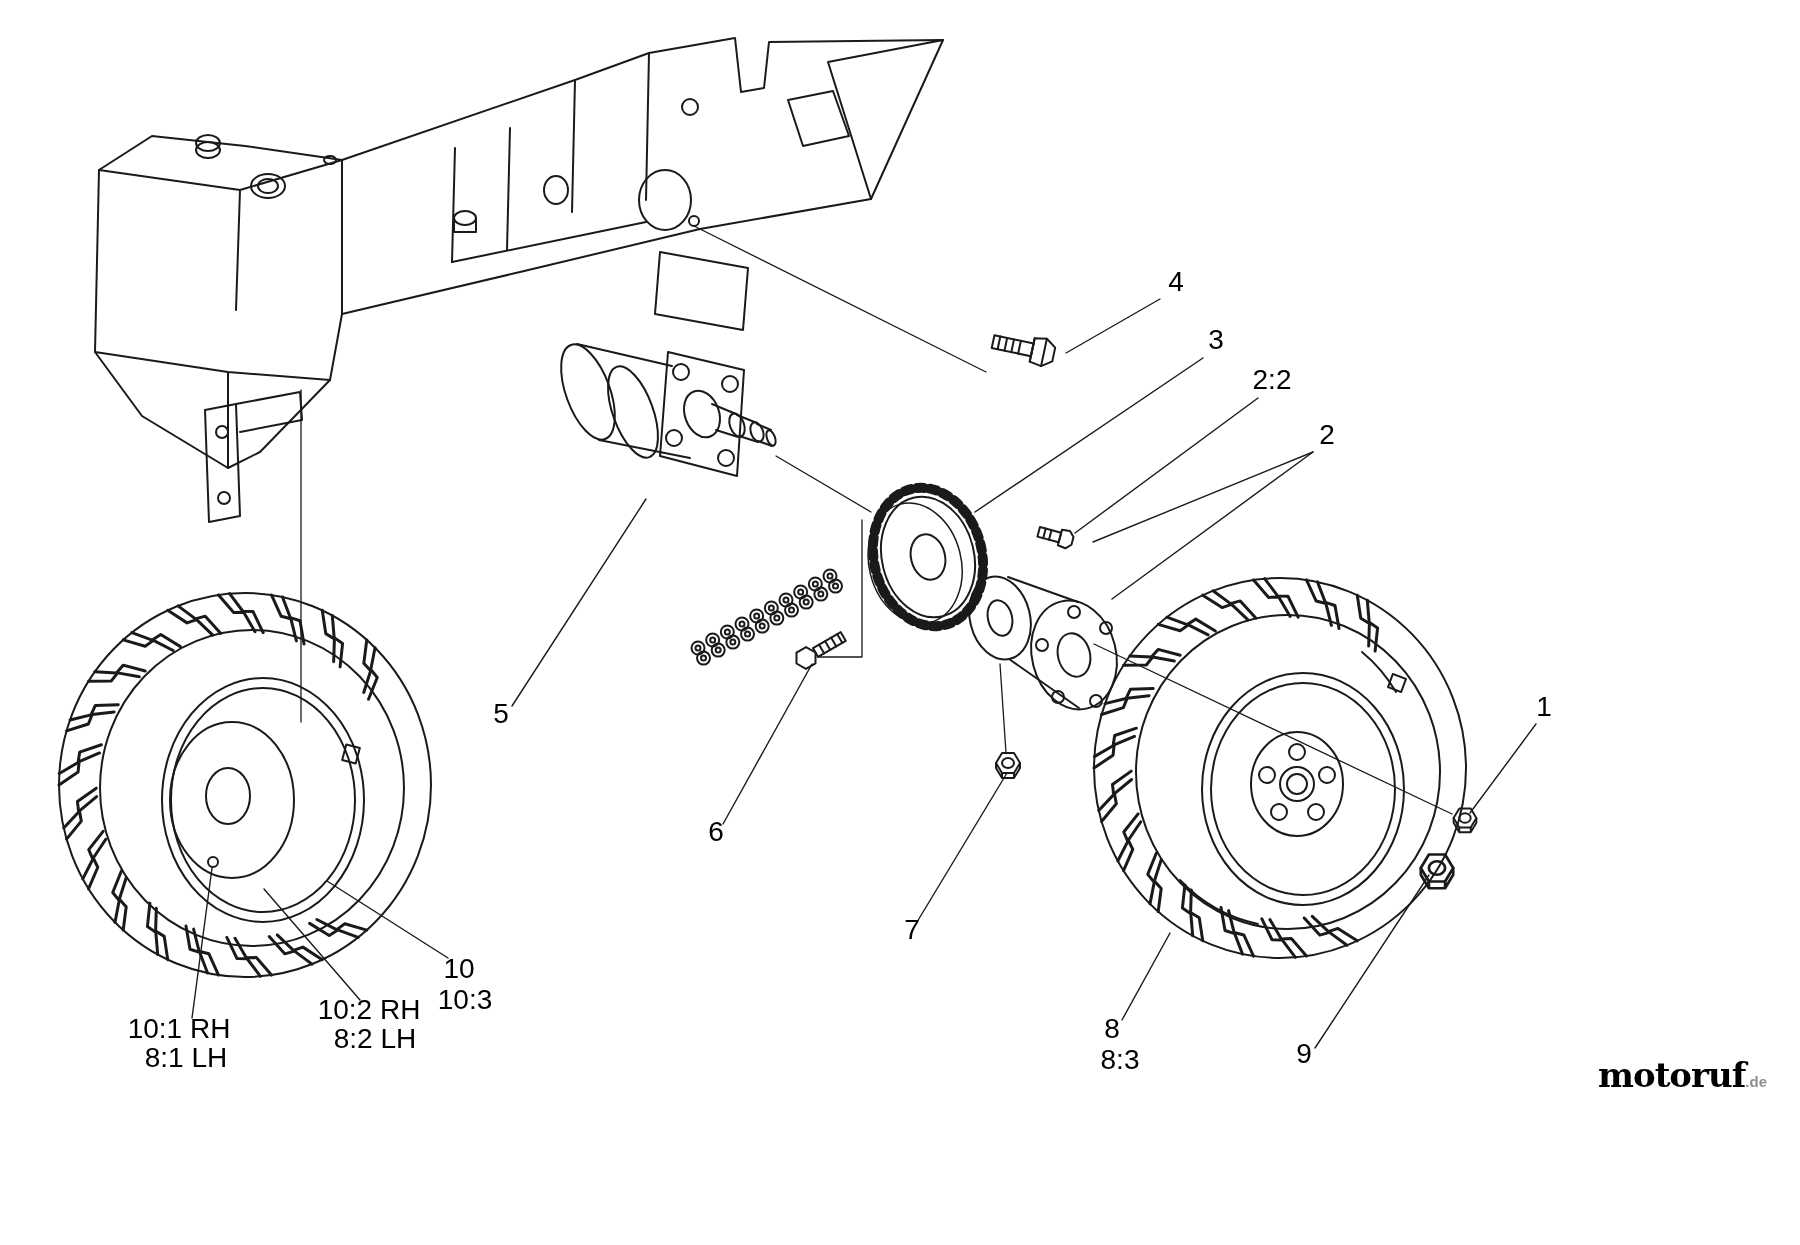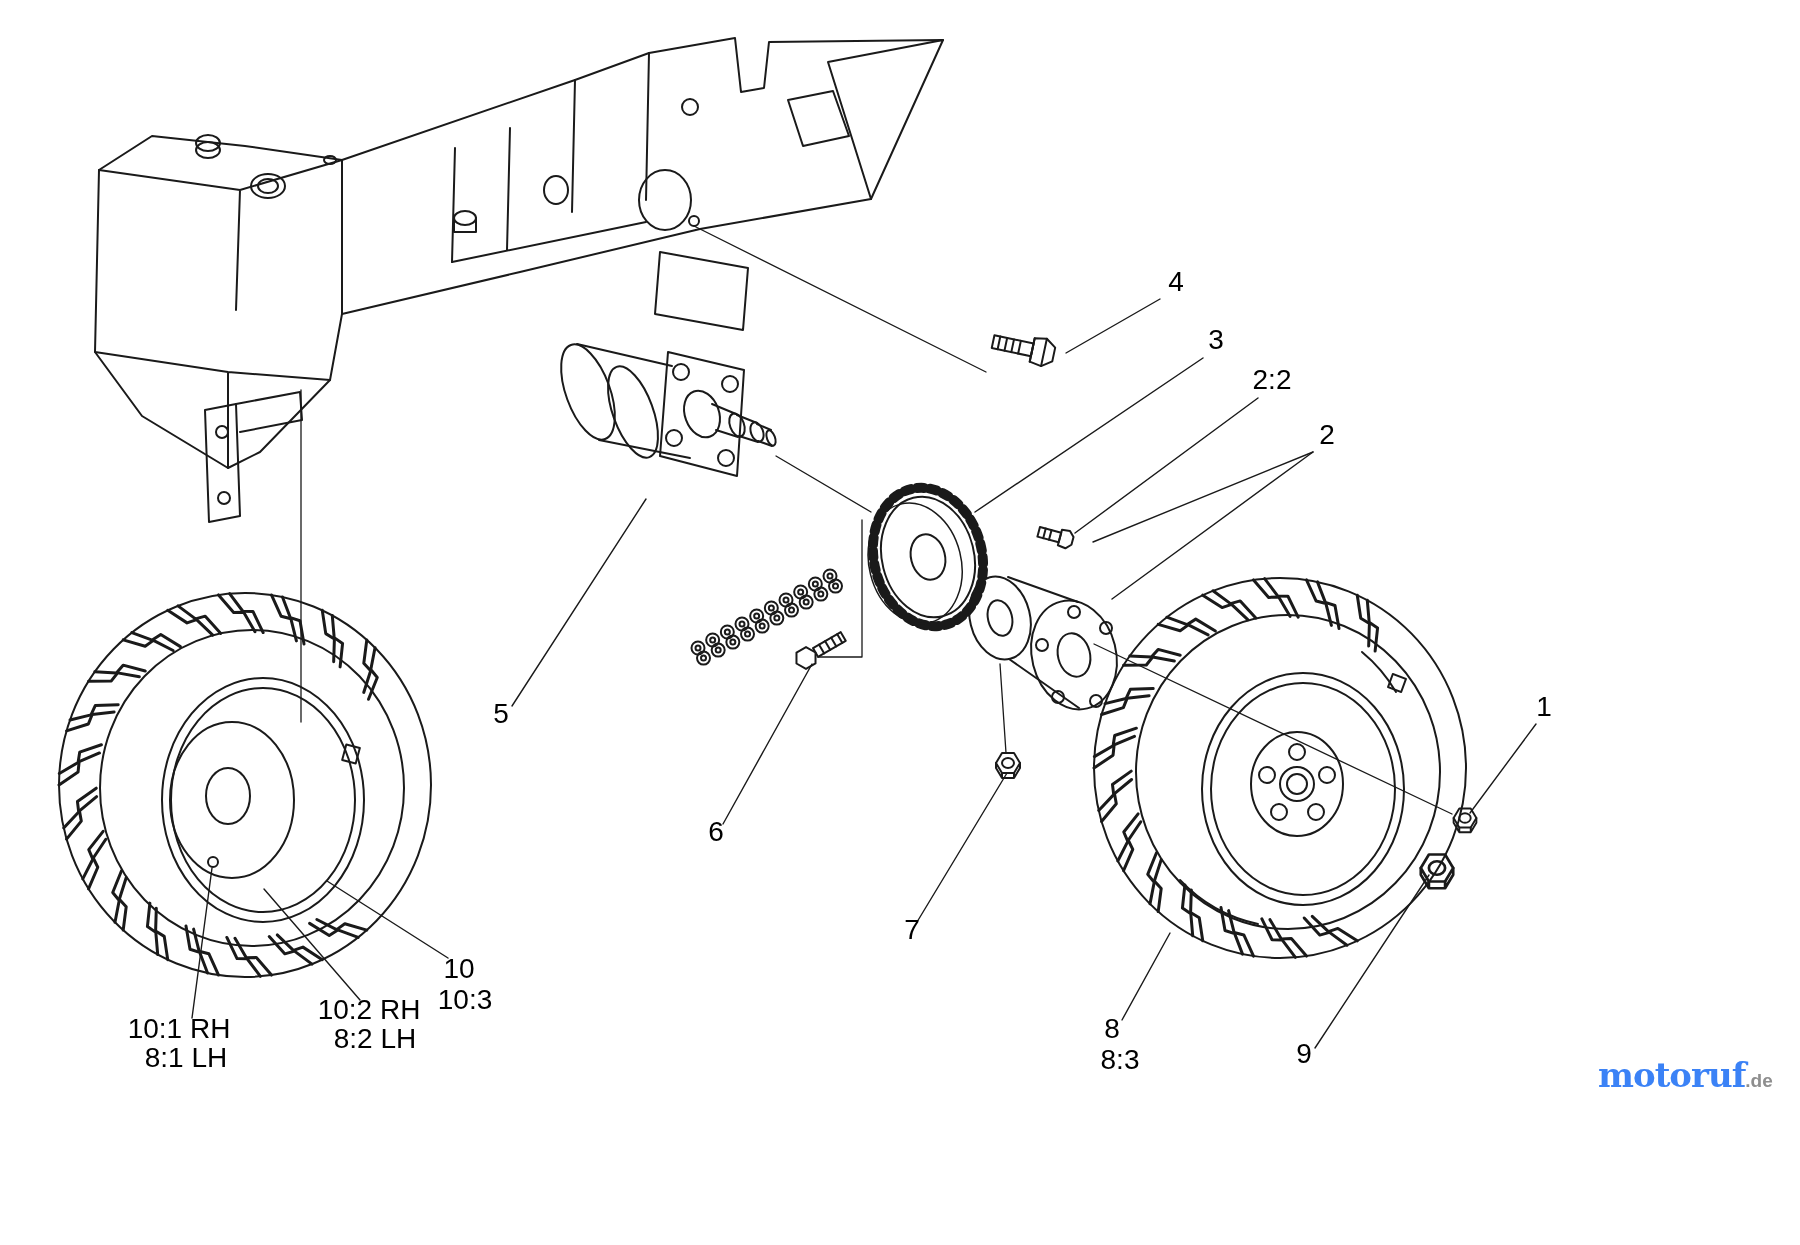"motoruf" .watermark .brand { color: #3b82f6 -> #000000 }
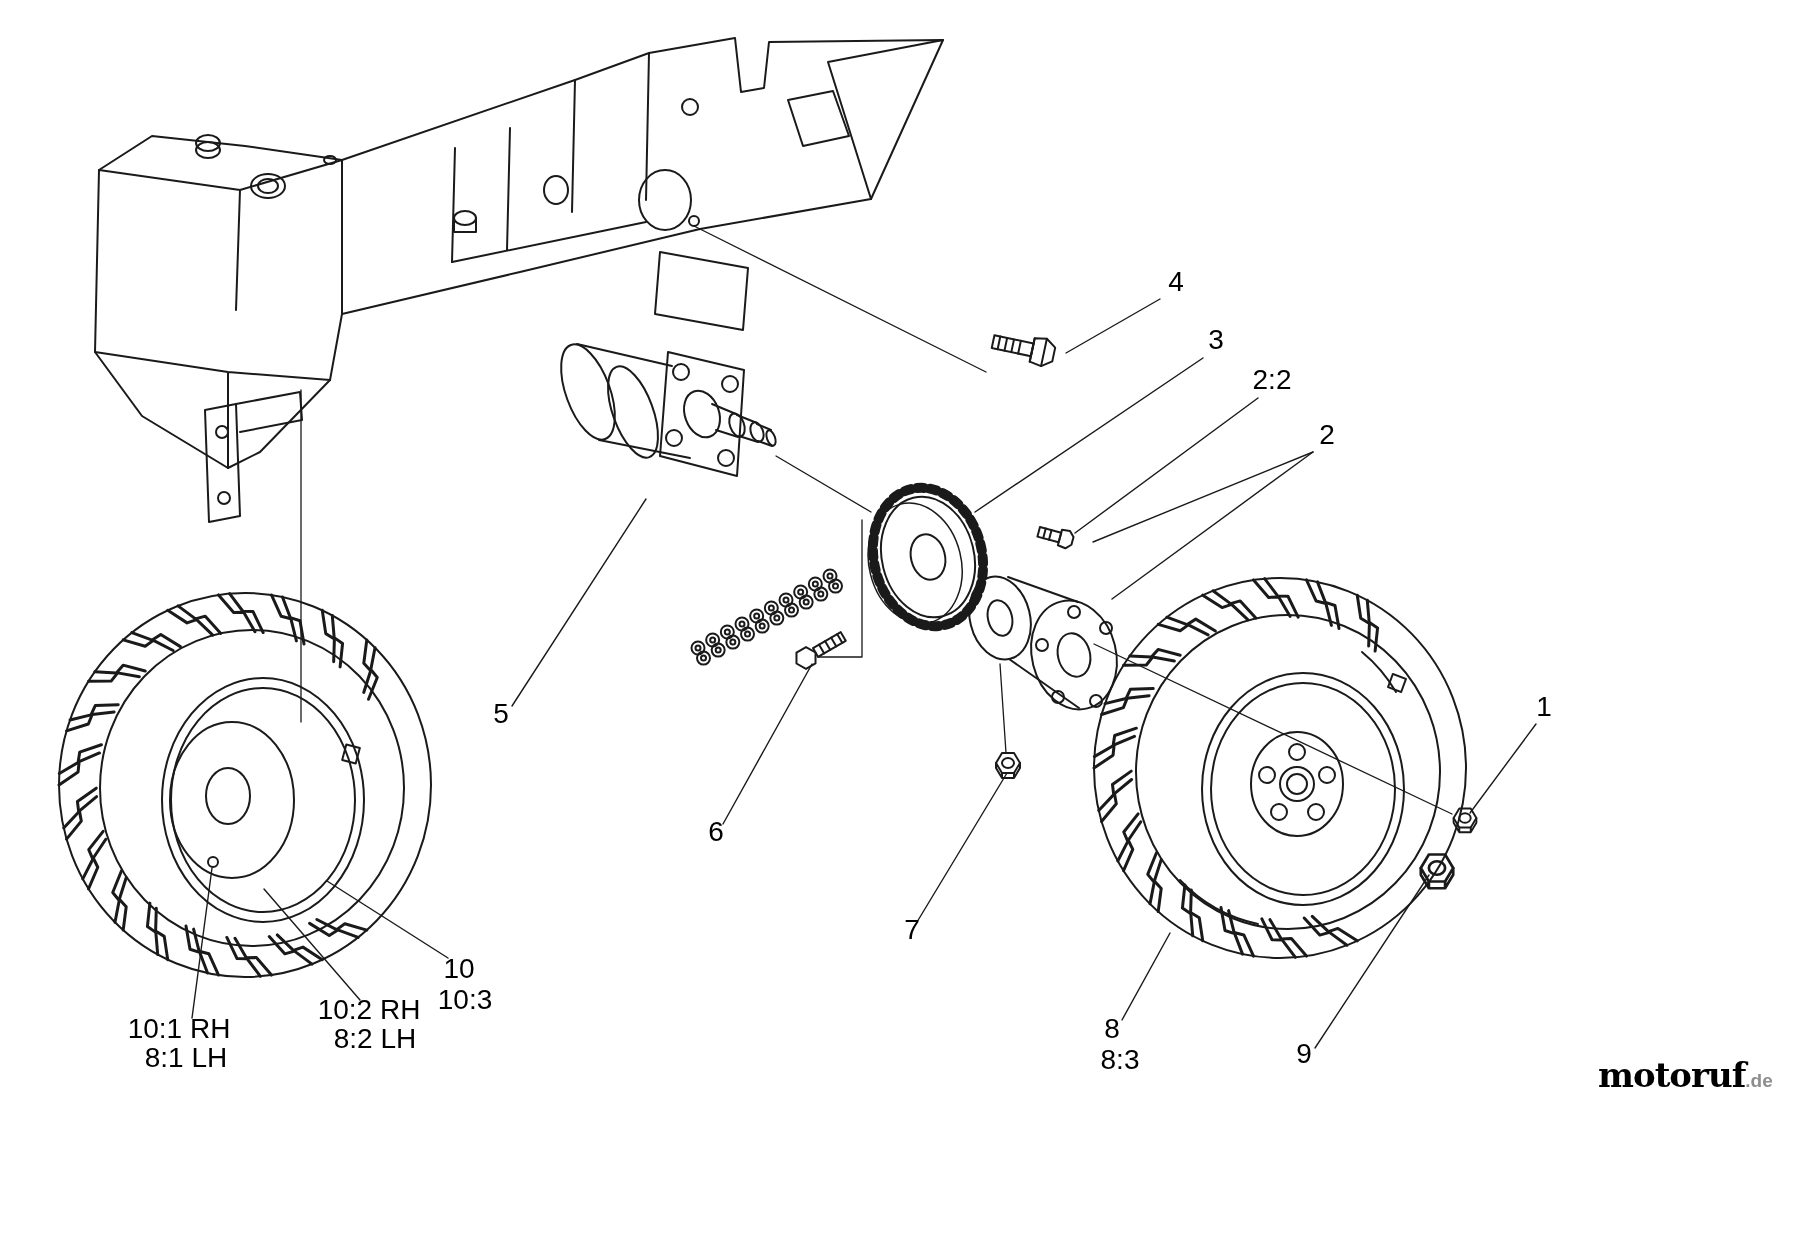".de" .watermark .tld { font-size: 19px -> 15px }
